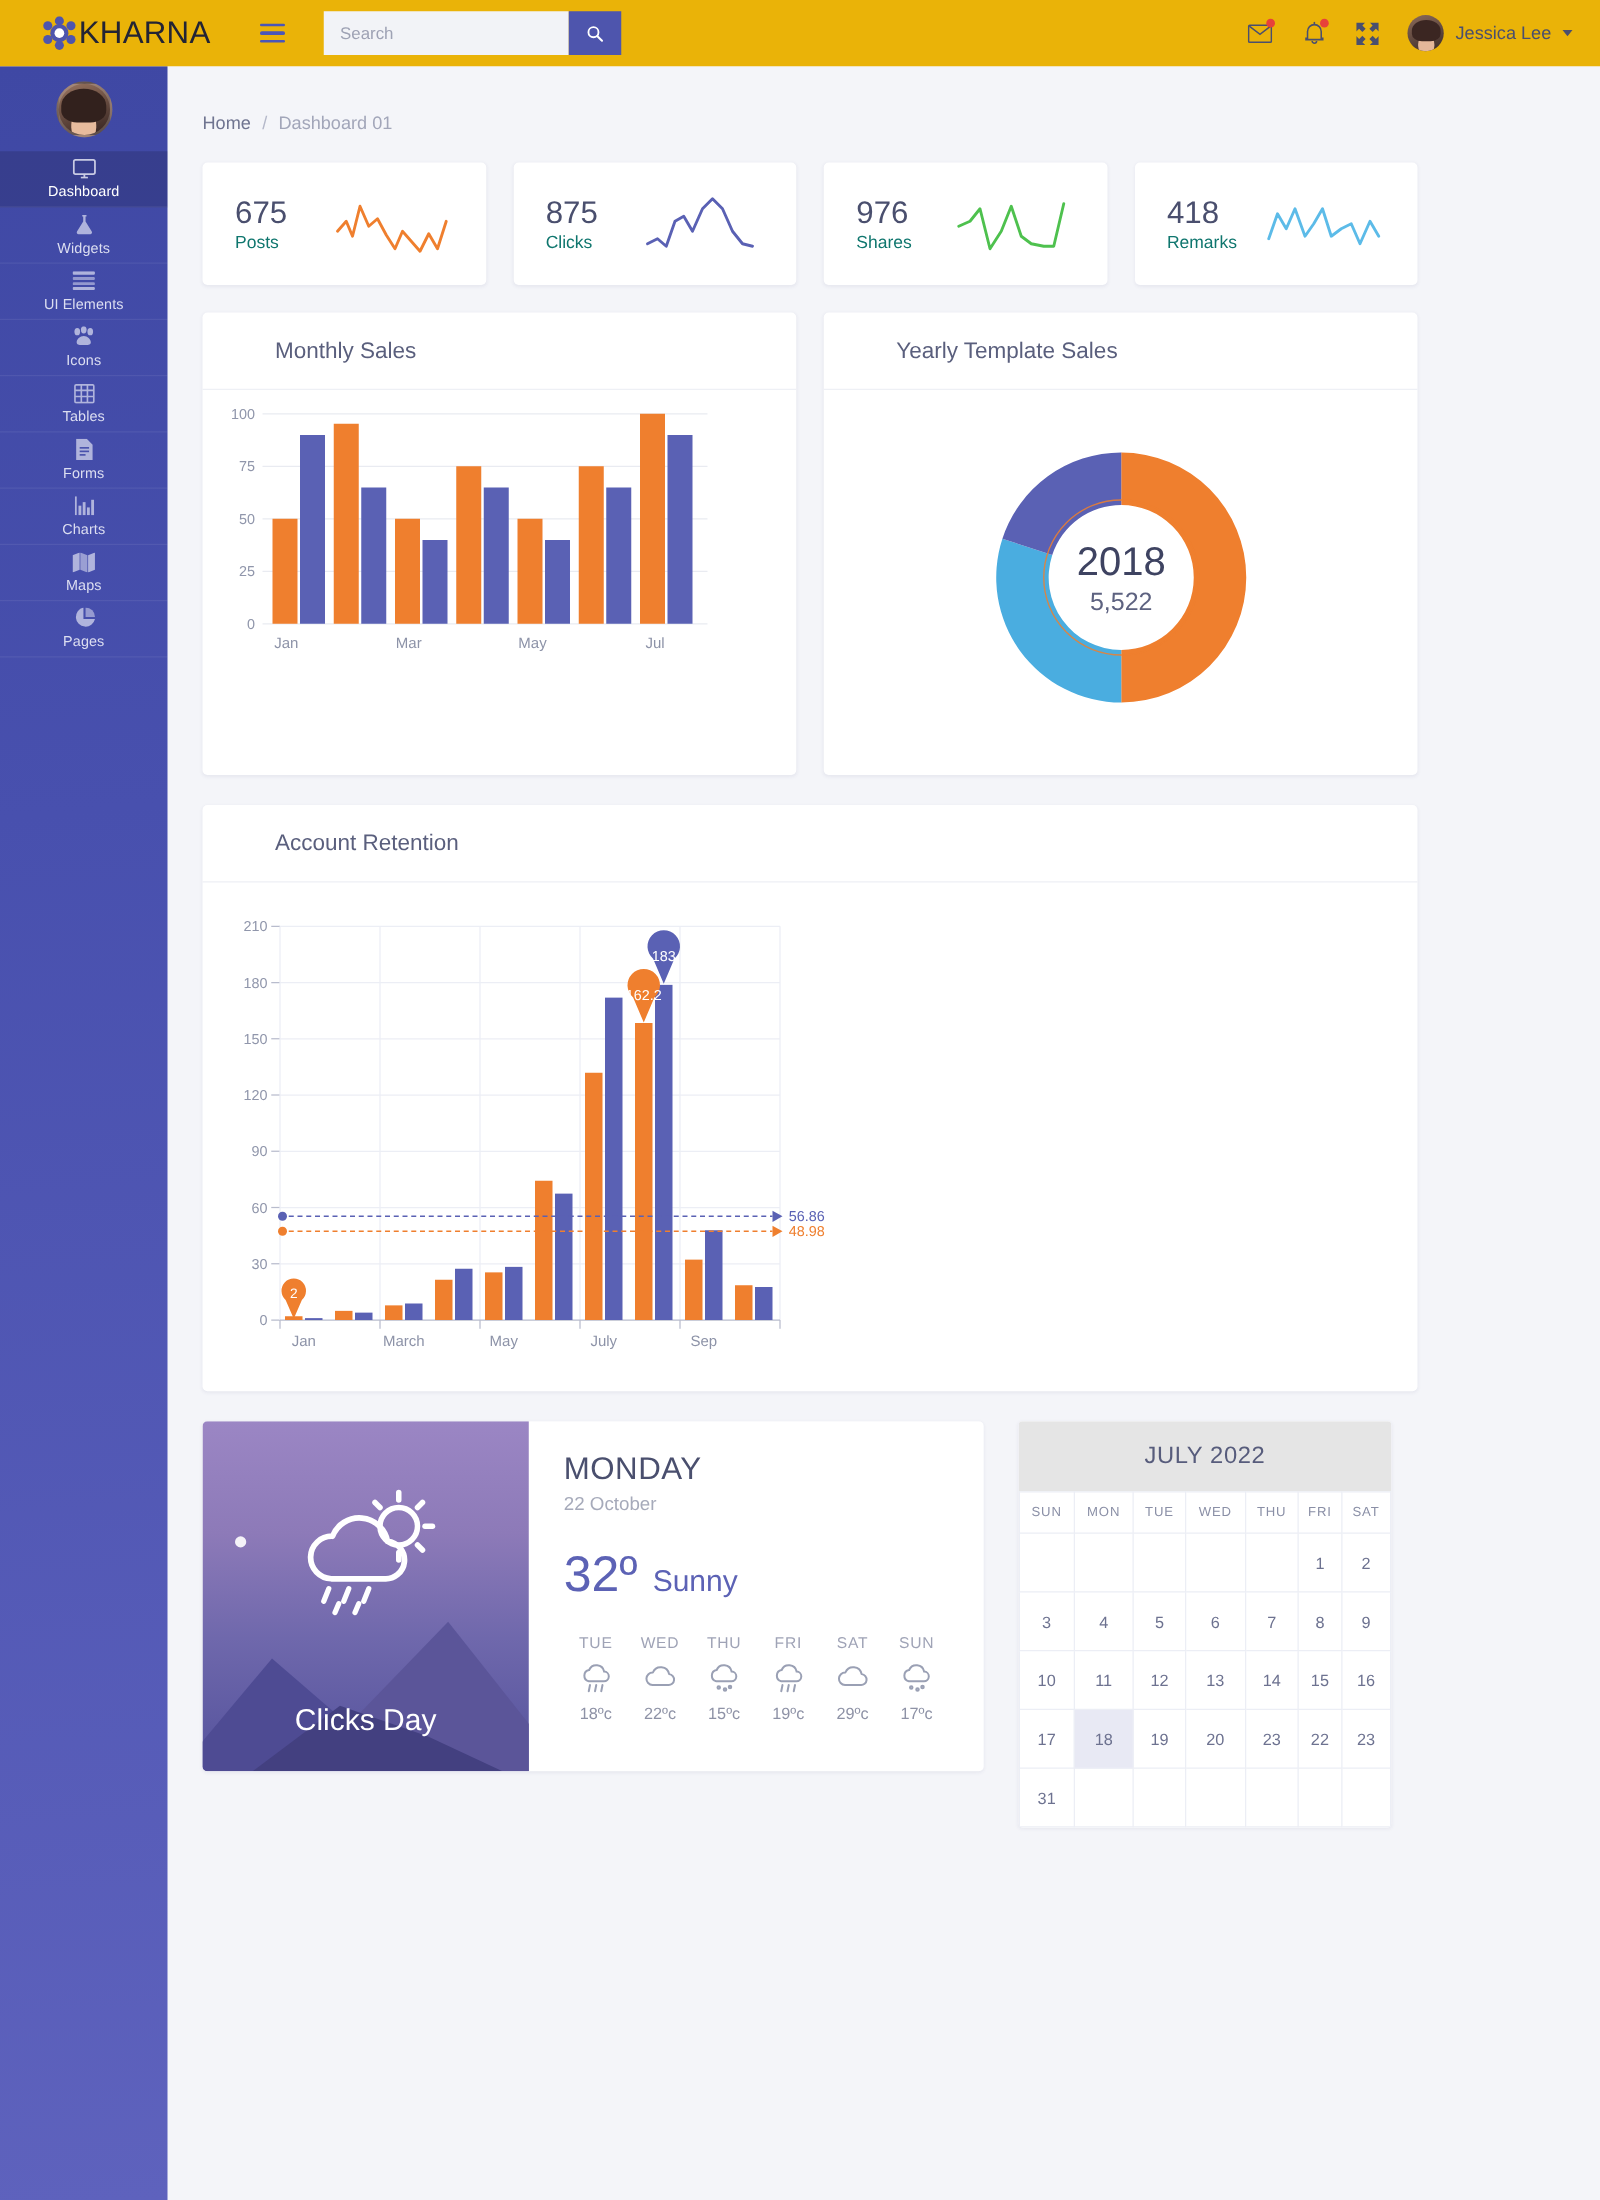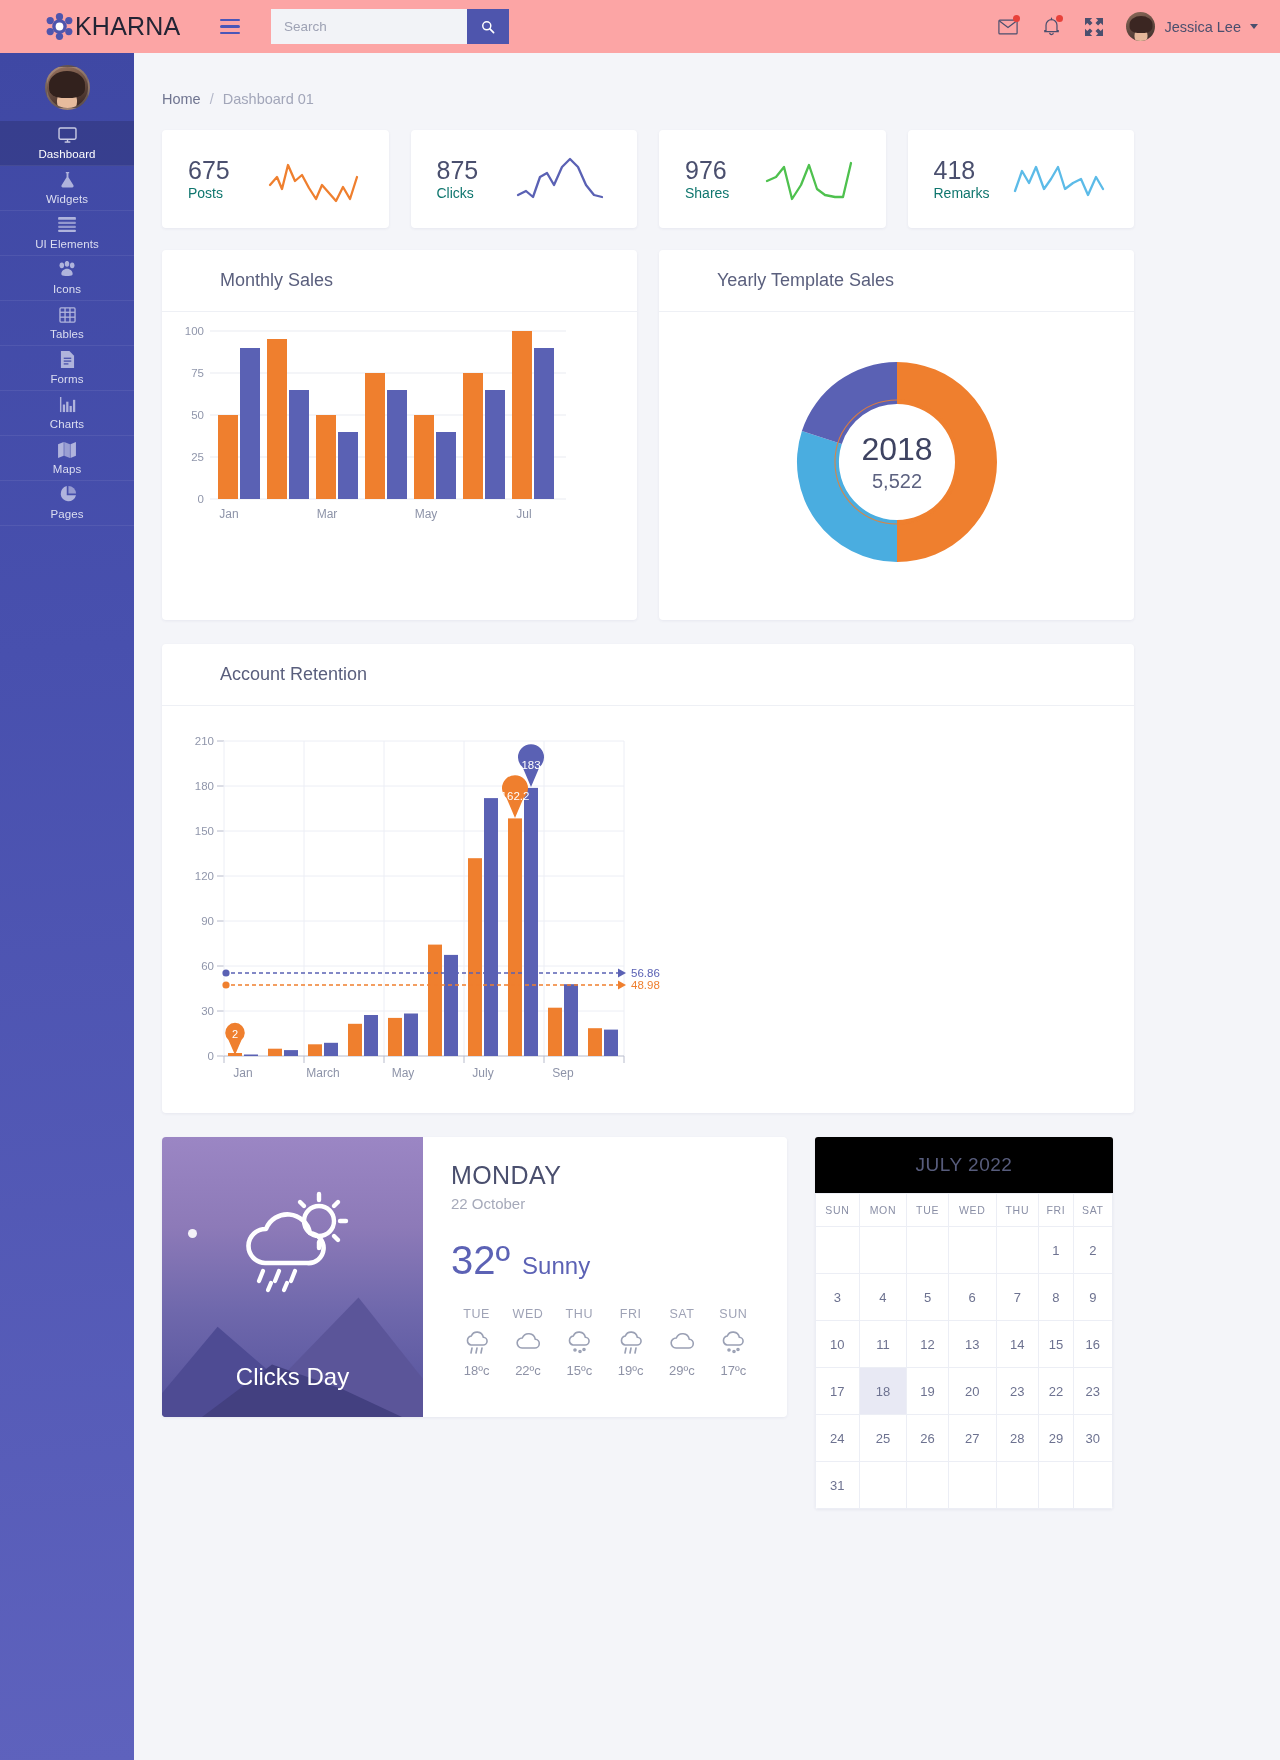"KHARNA" .topbar { background: #fca5a5 -> #eab308; padding-left: 12px -> none }
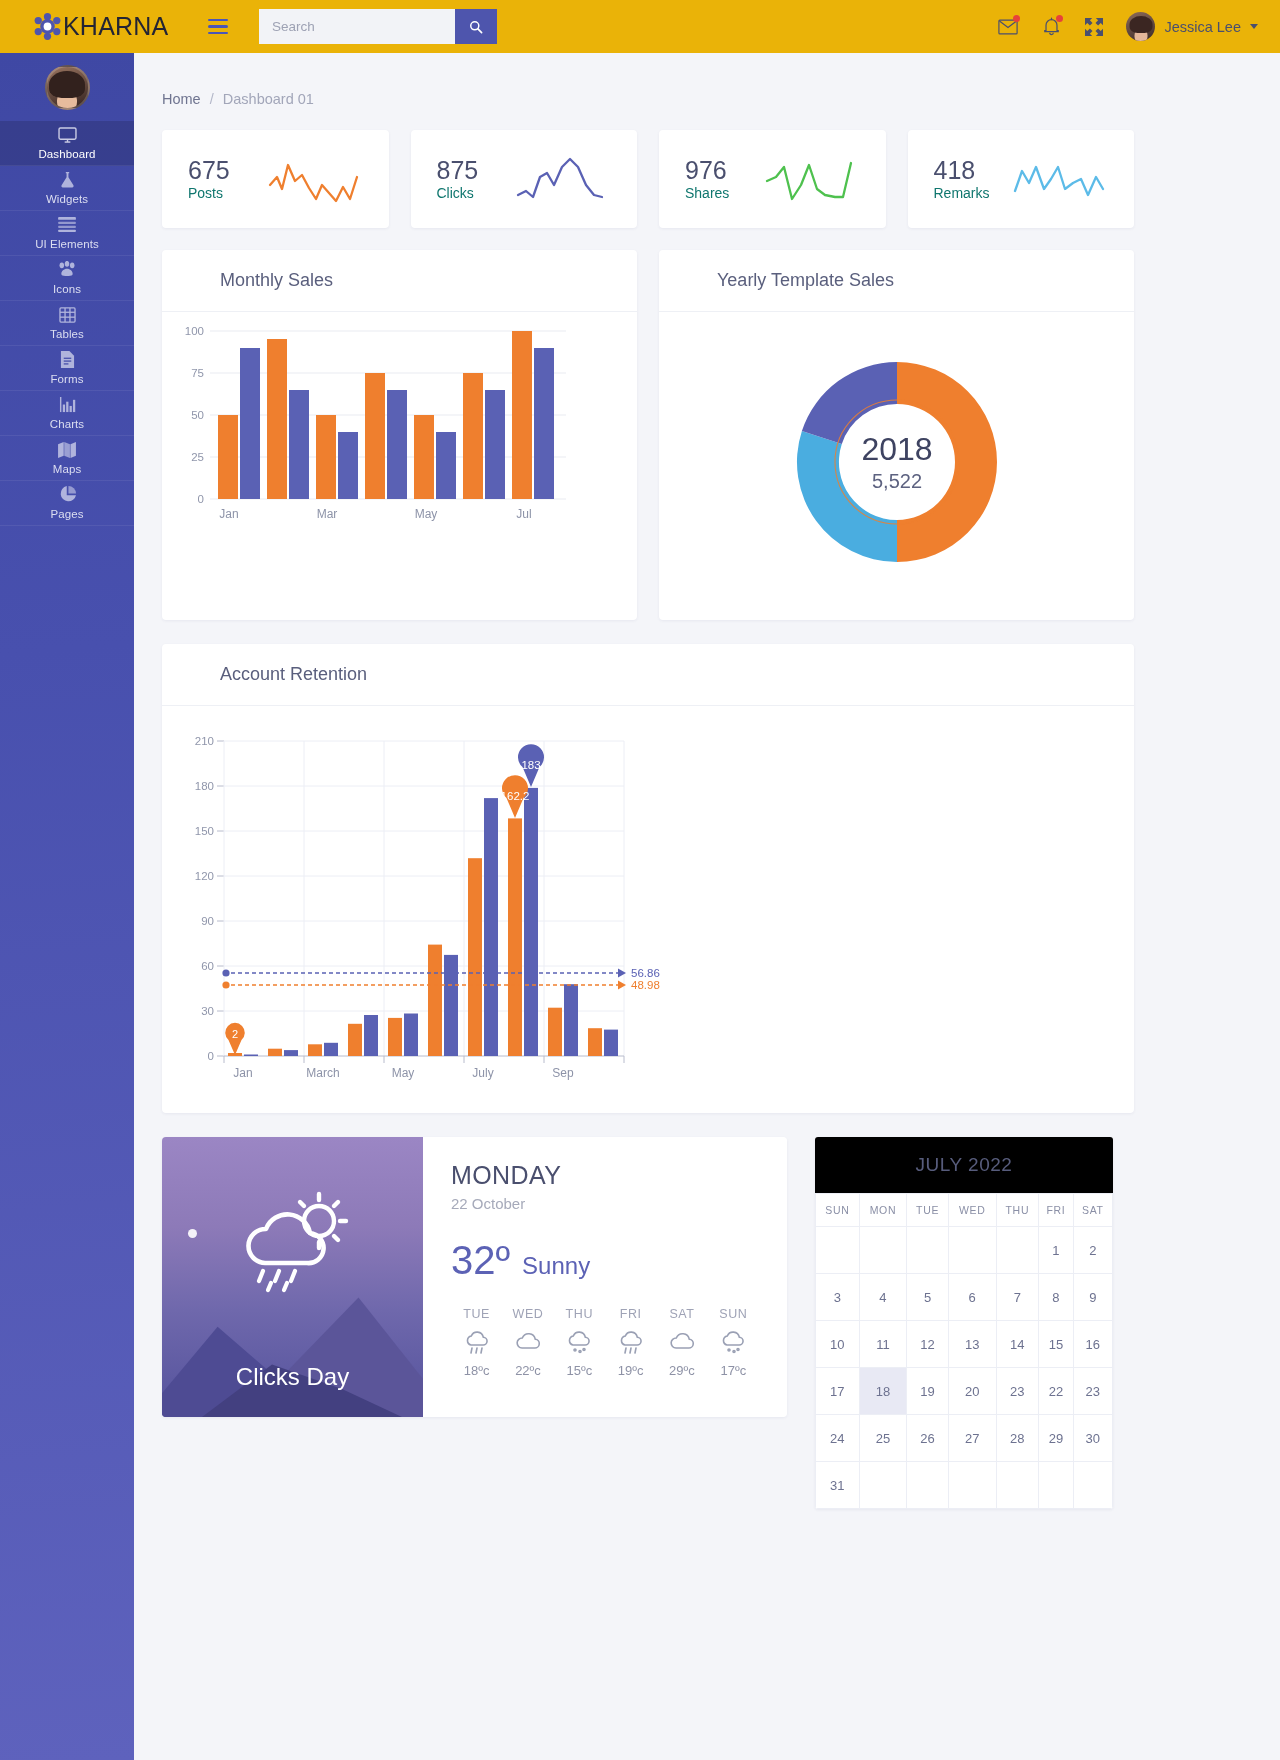"JULY 2022" .cal-head { background: #000000 -> #e5e5e5 }
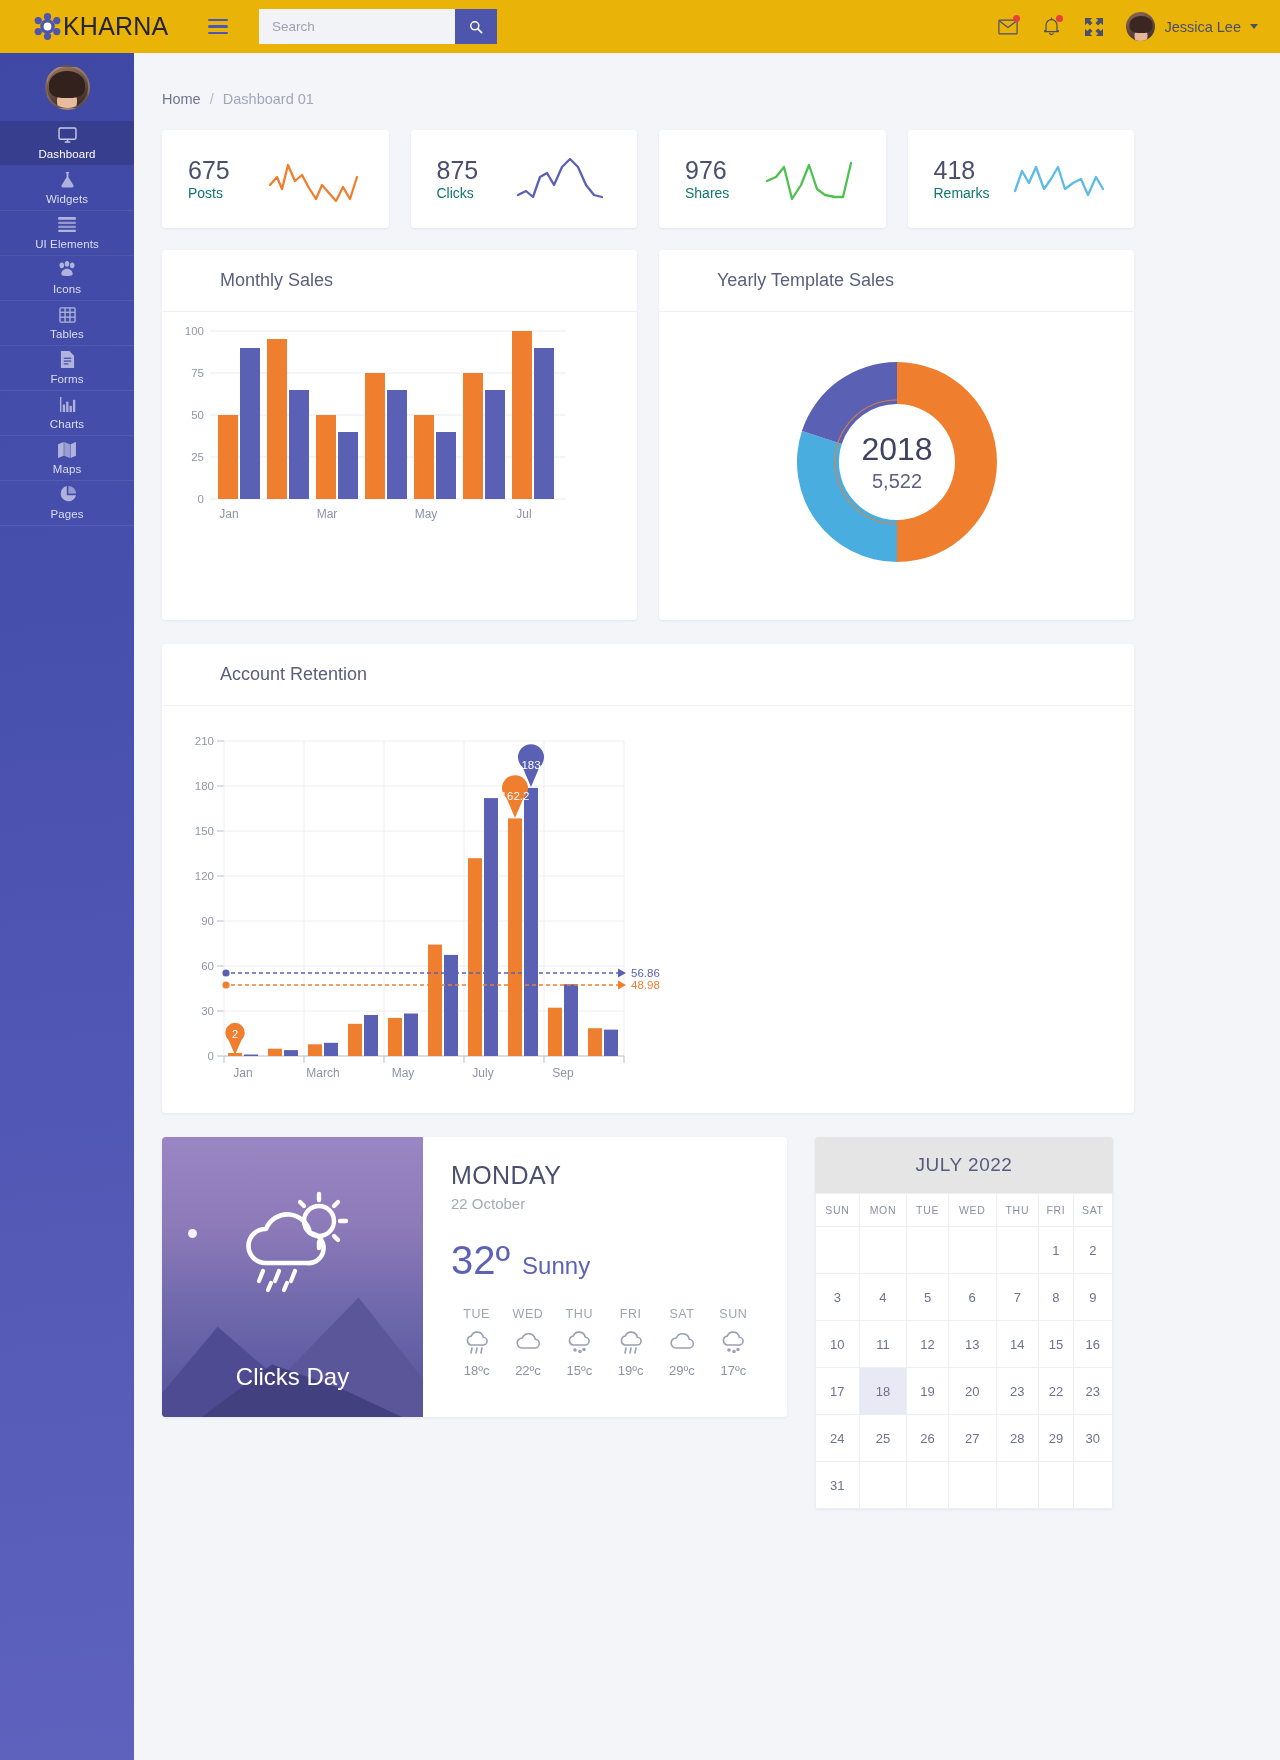"24" tr { html: <tr> <td>24</td> <td>25</td> <td>26</td> <td>27</td> <td>28</td> <td>29</td> <td>30</td> </tr> -> none }
